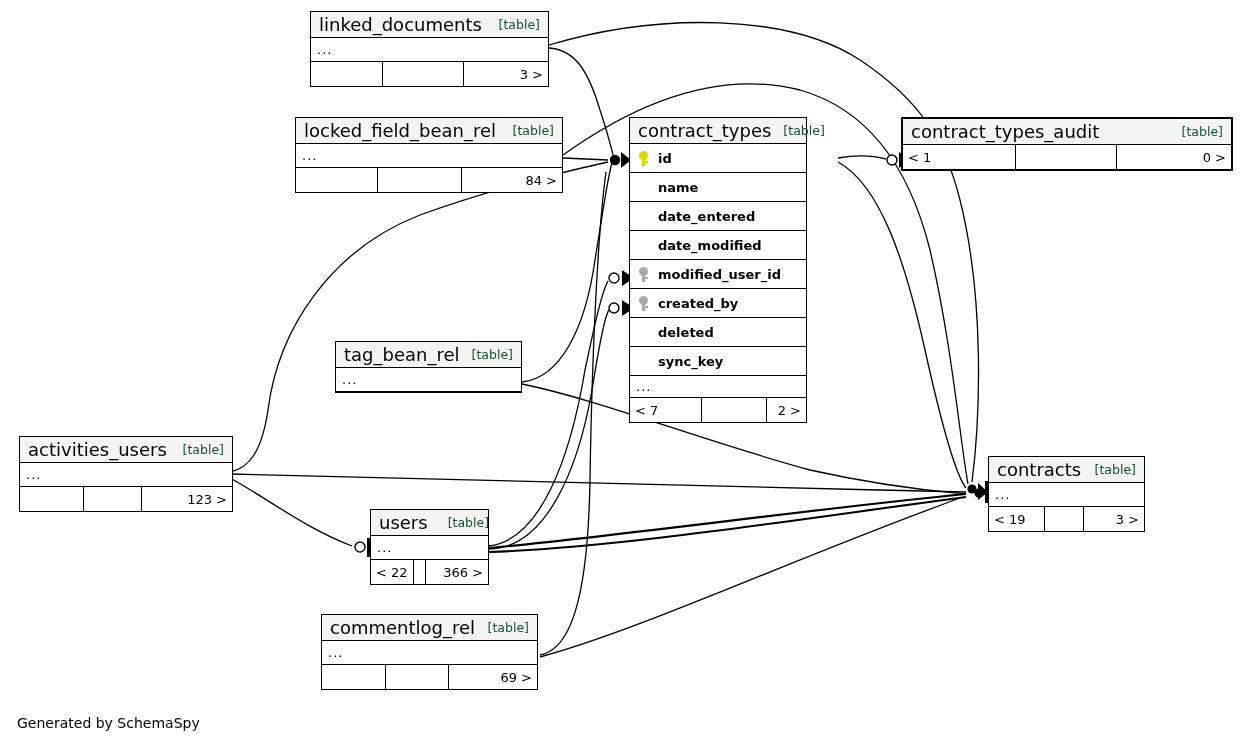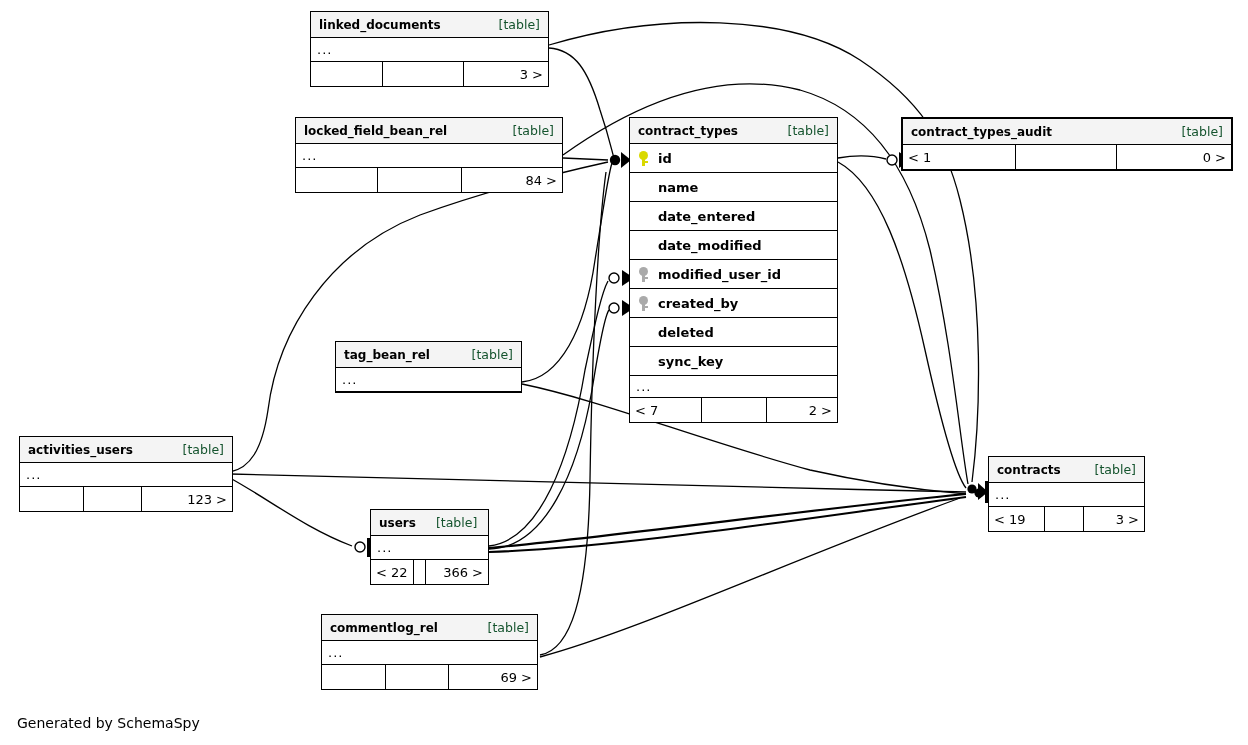"linked_documents" .hdr .nm { font-size: 12px -> 18px; font-weight: bold -> normal }
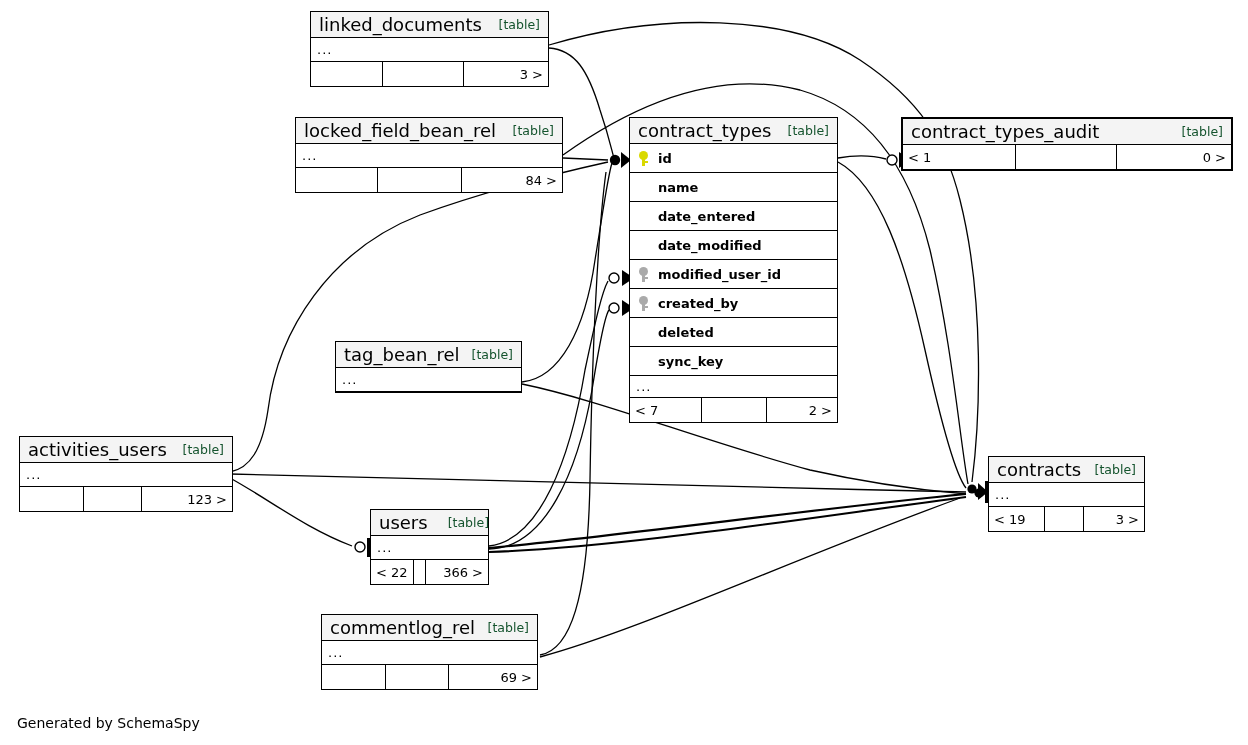"contract_types" div.tbl { width: 209px -> 178px }
